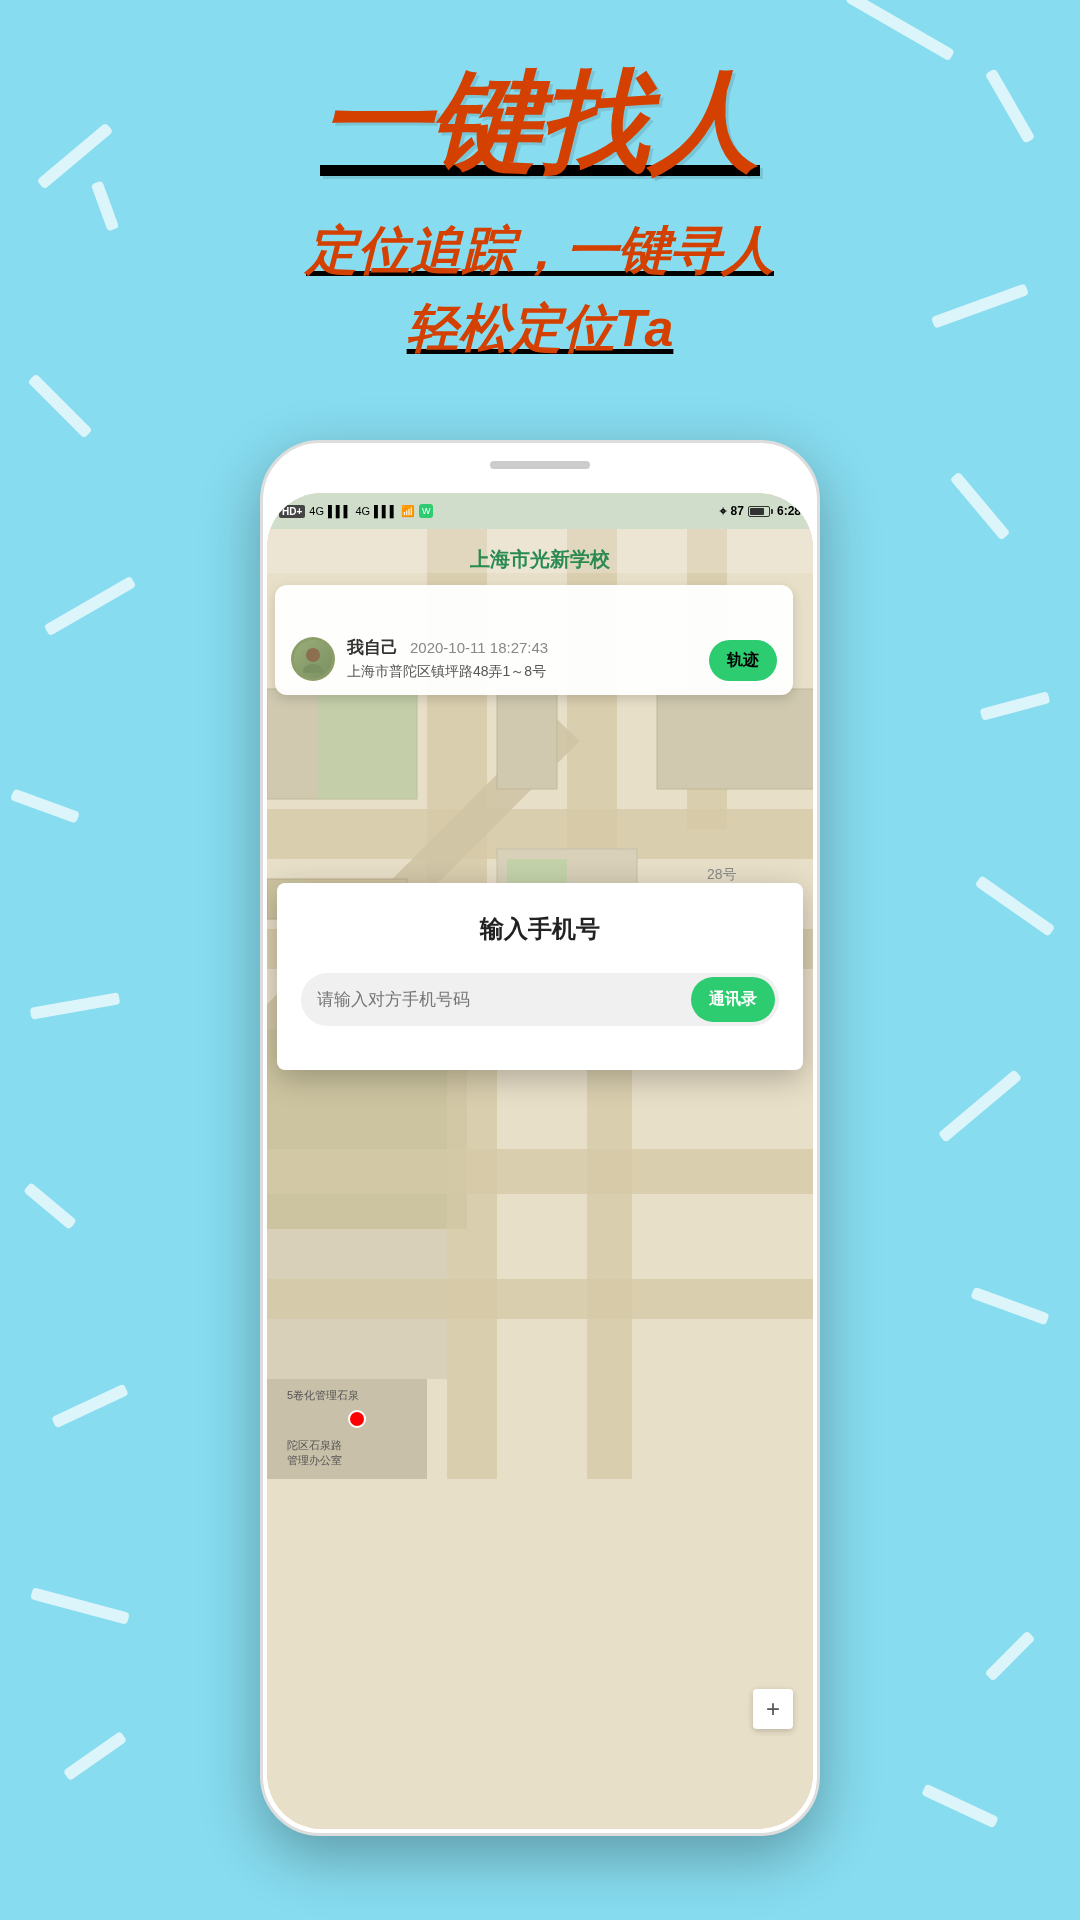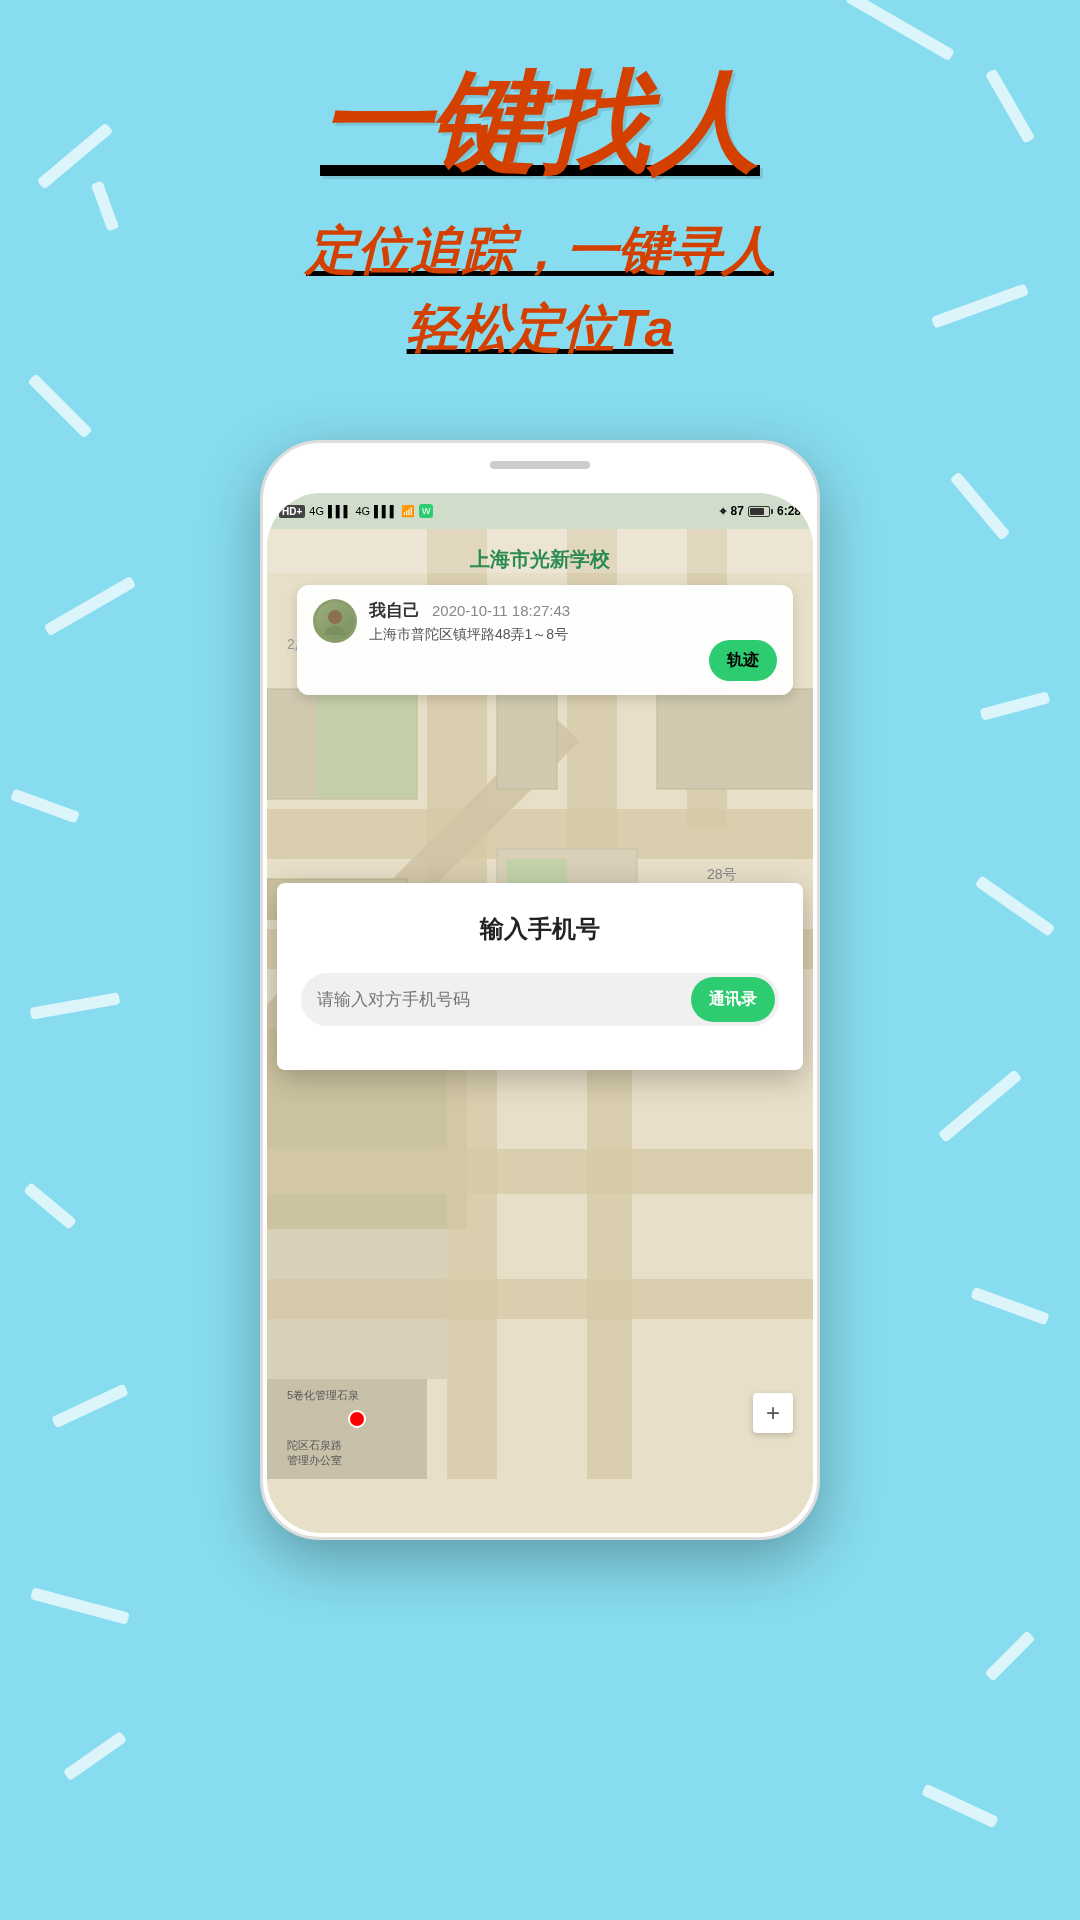"HD+" .phone-mockup { height: 1100px -> 1396px }
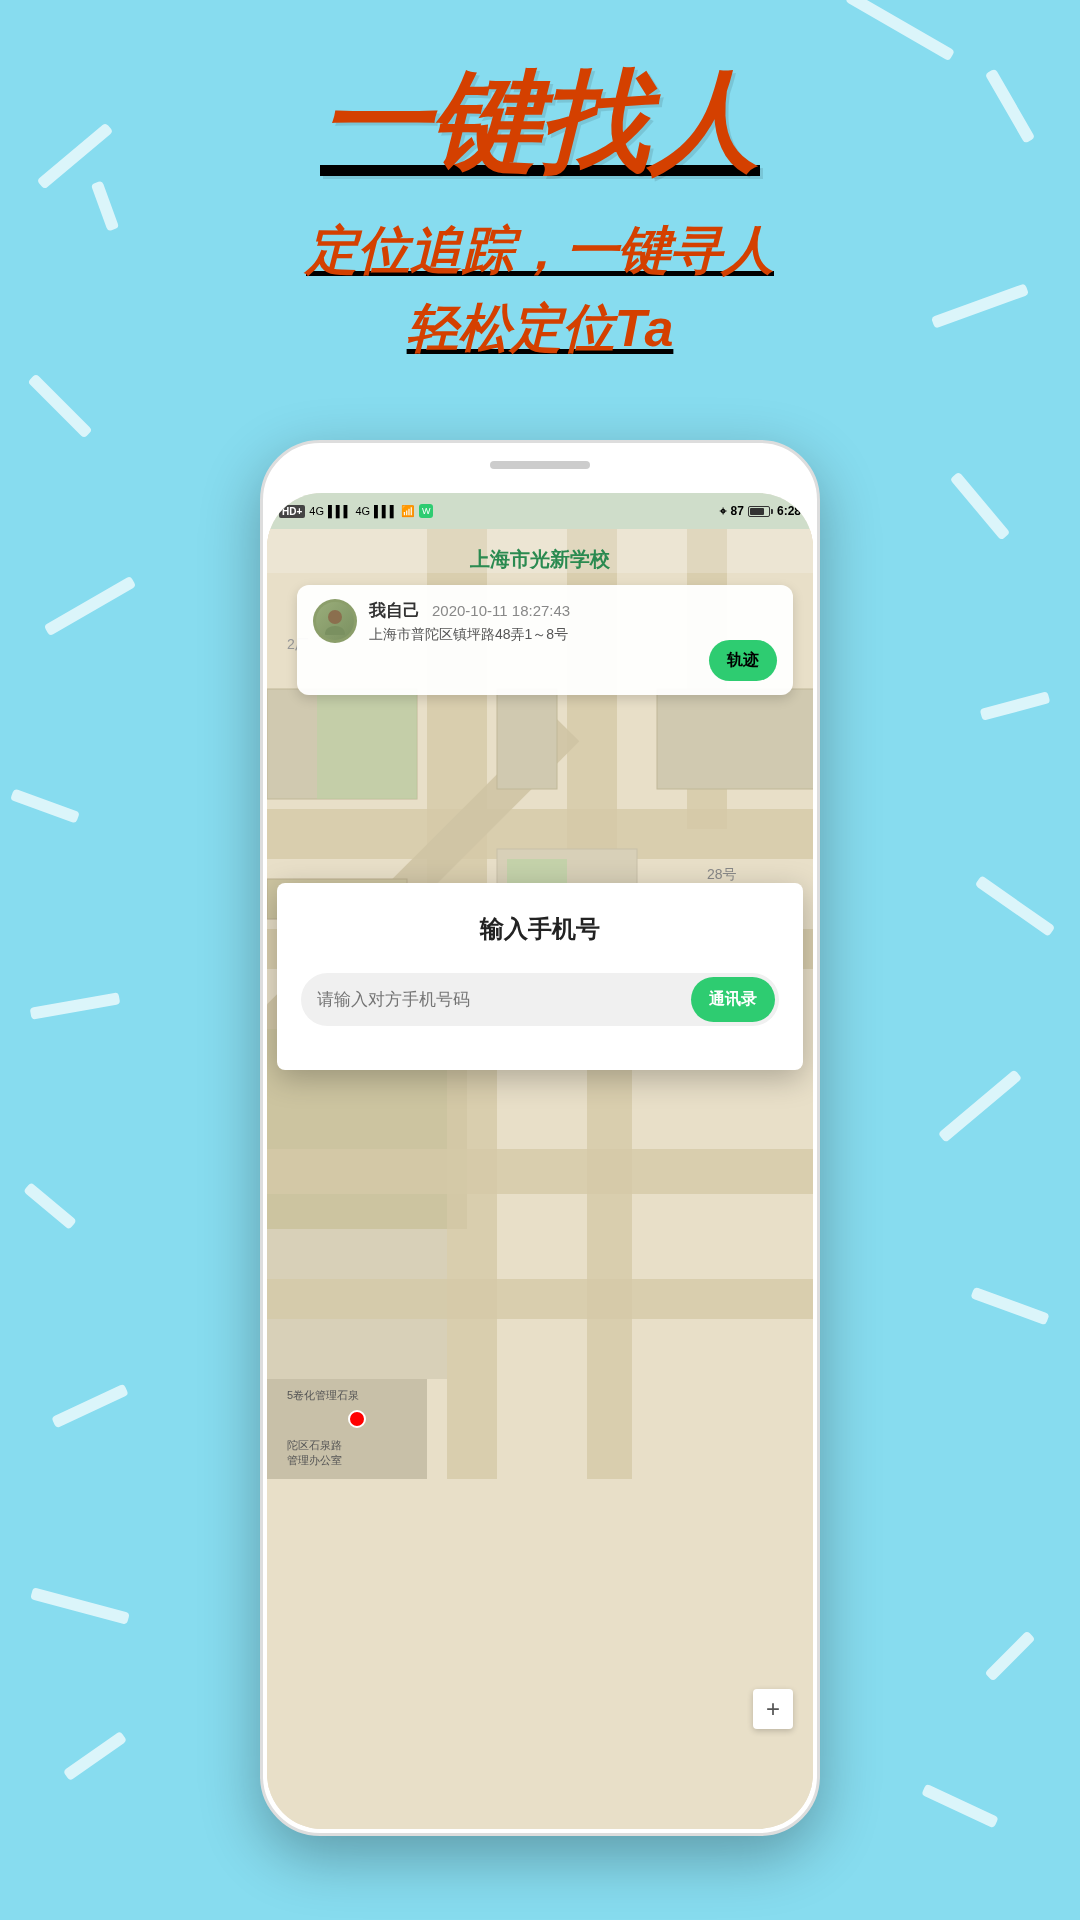"我自己" .location-card { align-items: flex-start -> flex-end; left: 30px -> 8px }
